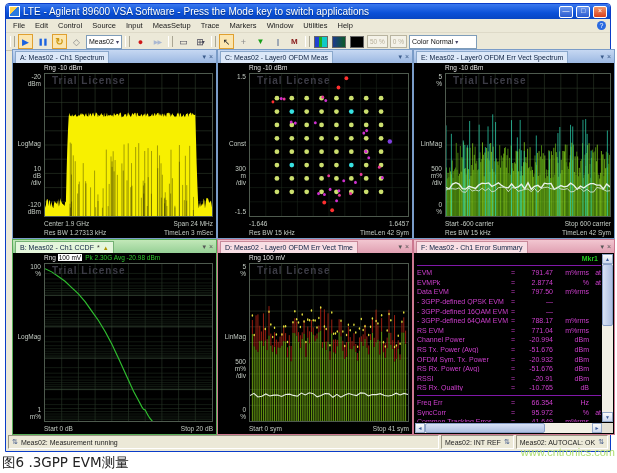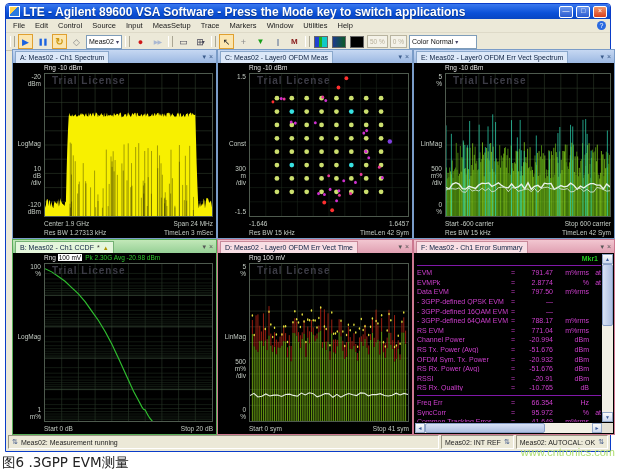"LTE - Agilent 89600 VSA" .title-text { font-size: 12px -> 10px; font-weight: bold -> normal }
